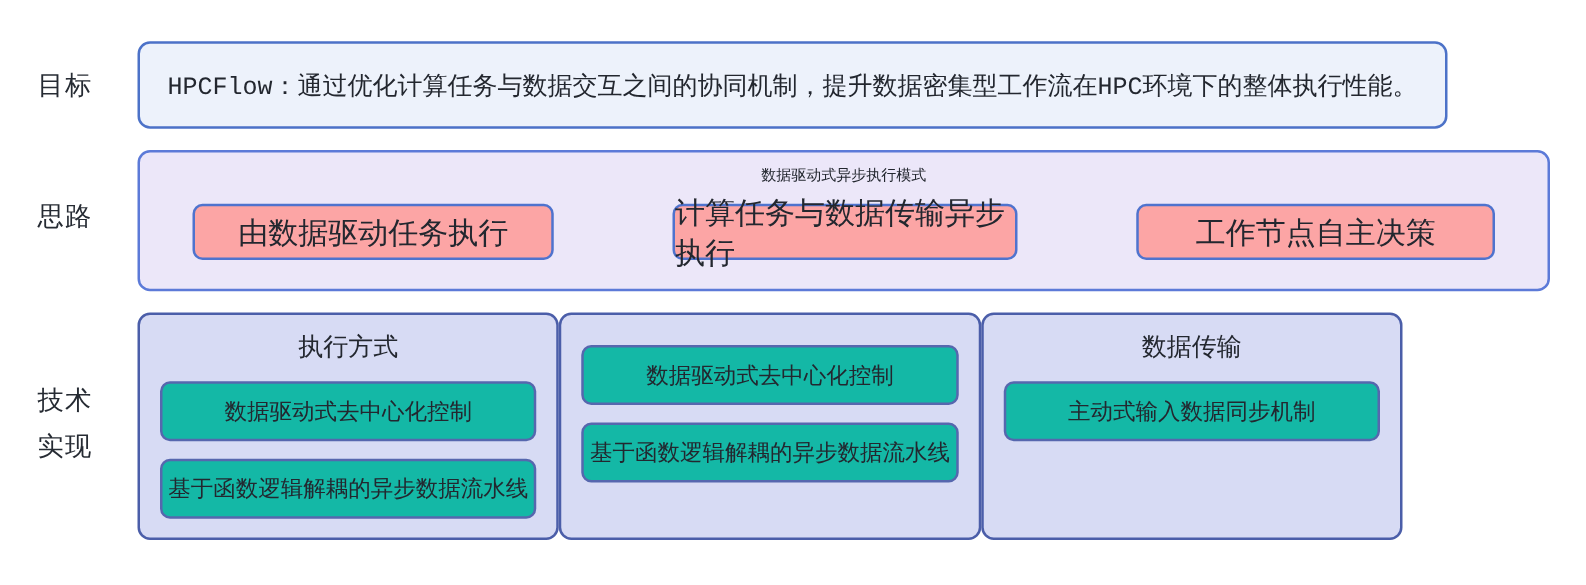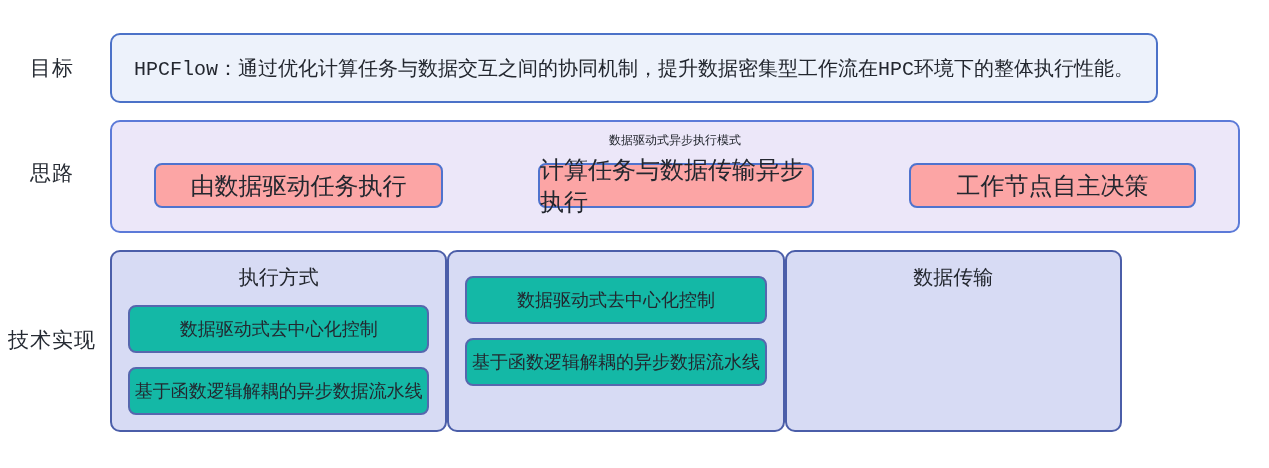"技术" .label-impl { flex-direction: row -> column }
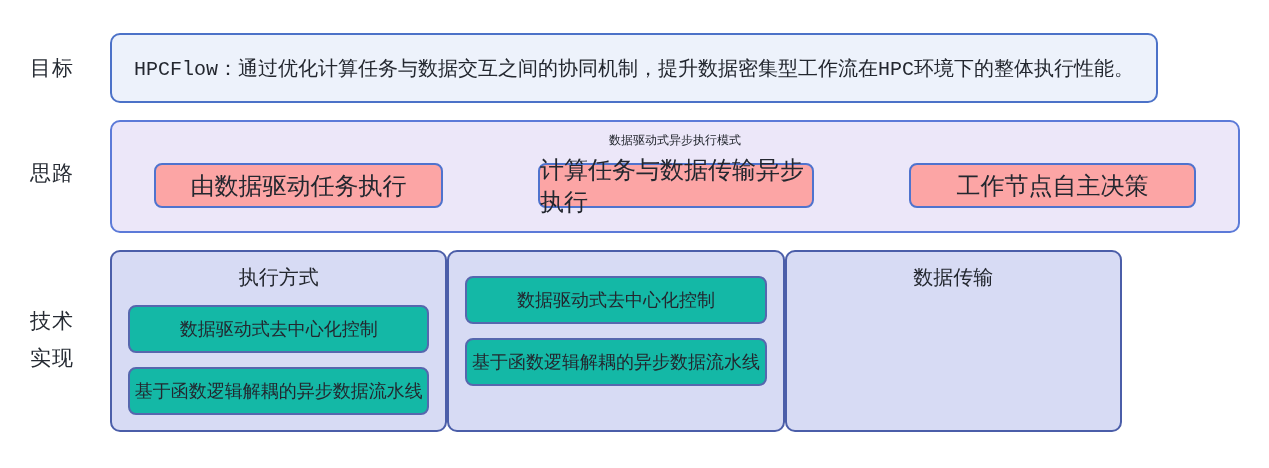"主动式输入数据同步机制" div.pill2 { html: none -> <div>主动式输入数据同步机制</div> }
